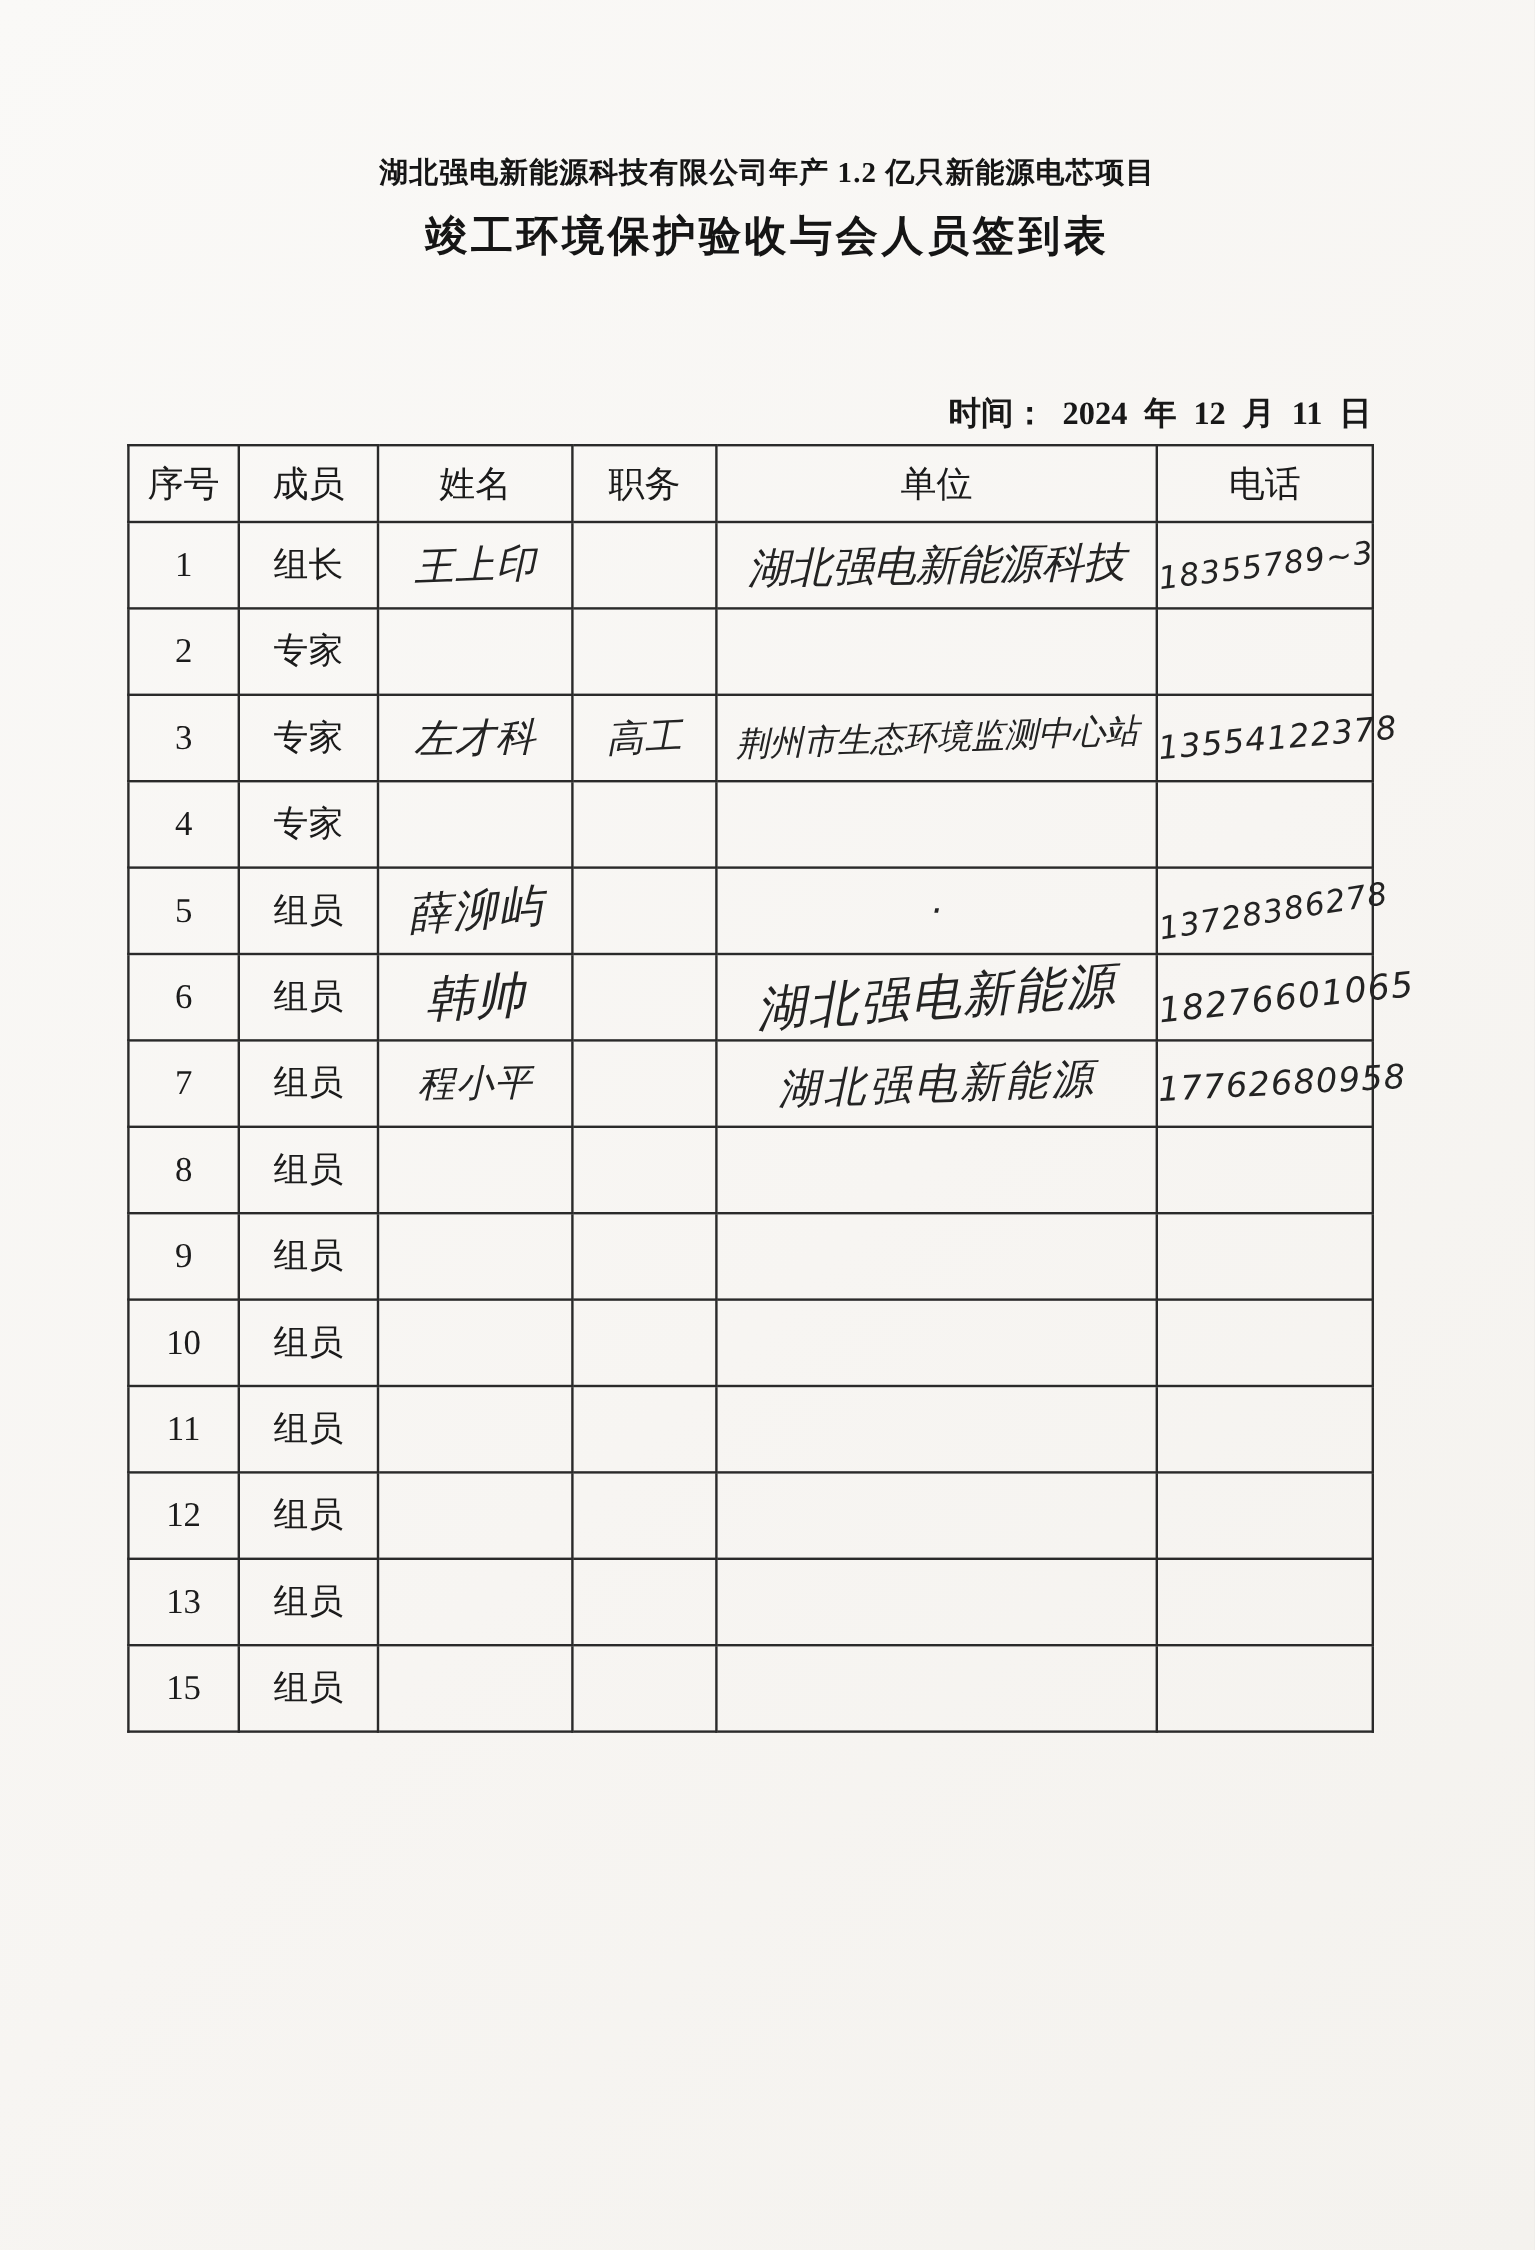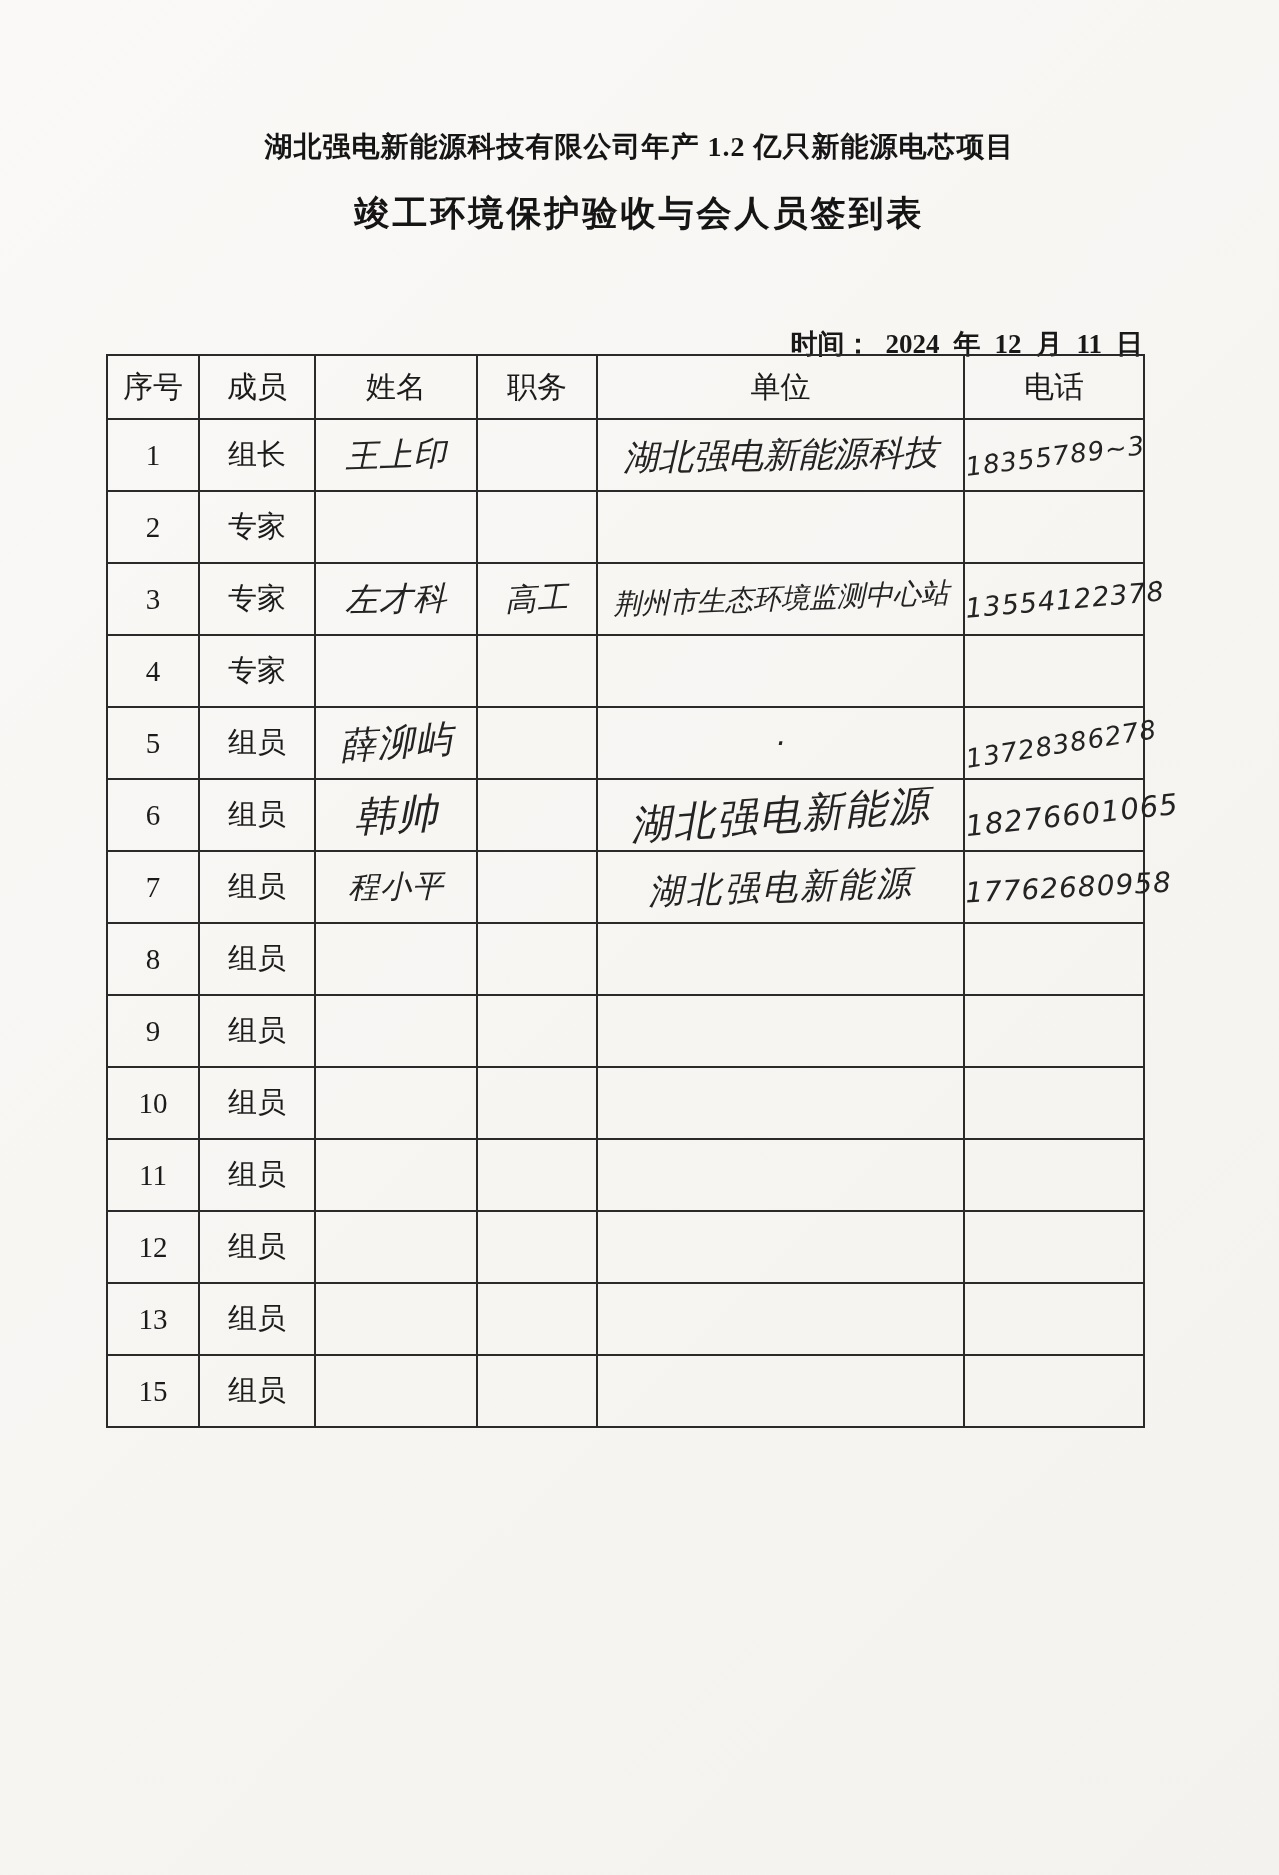"湖北强电新能源科技有限公司年产 1.2 亿只新能源电芯项目" .title-line1 { font-size: 28px -> 24px }
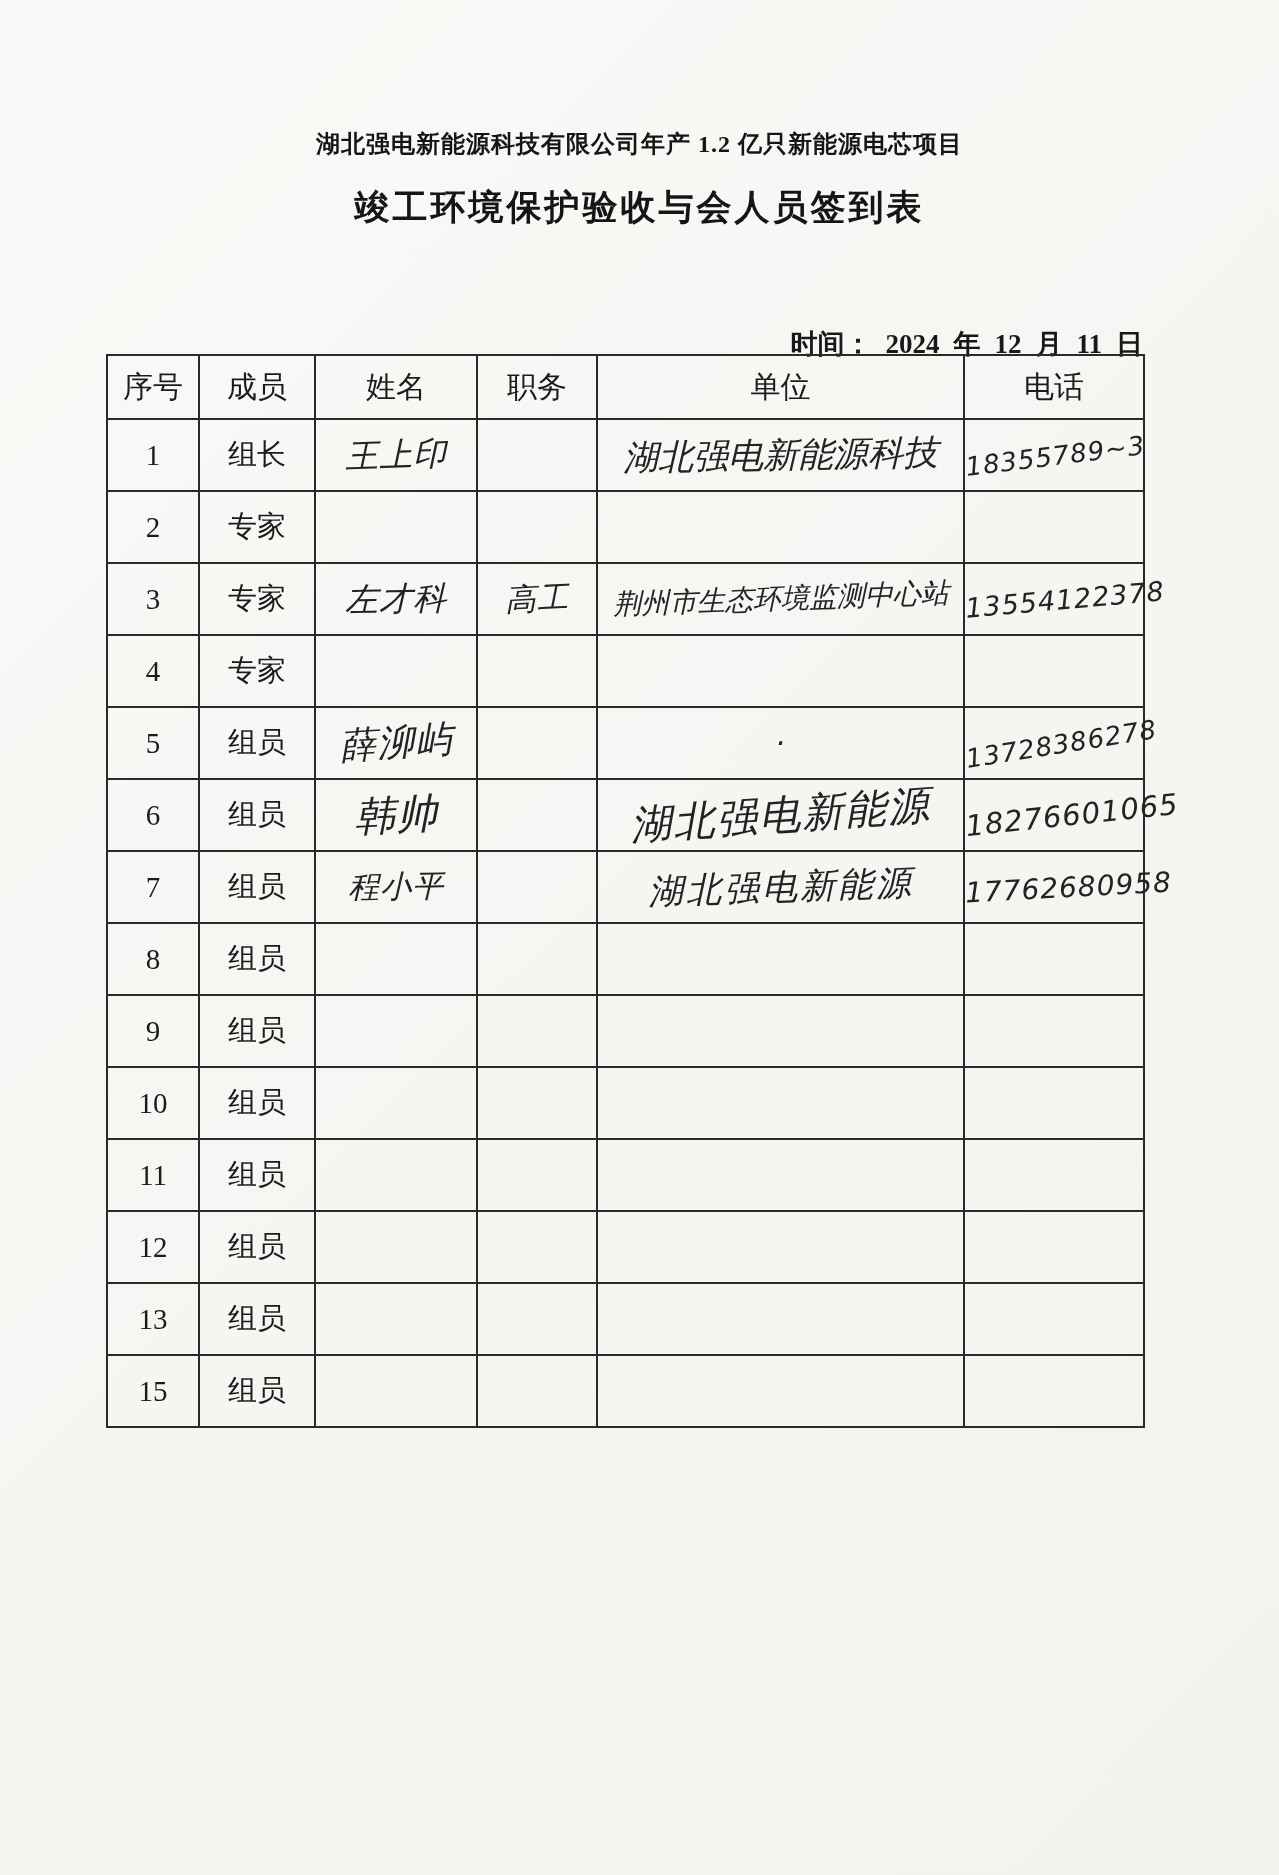"竣工环境保护验收与会人员签到表" .title-line2 { margin-top: 24px -> 13px }
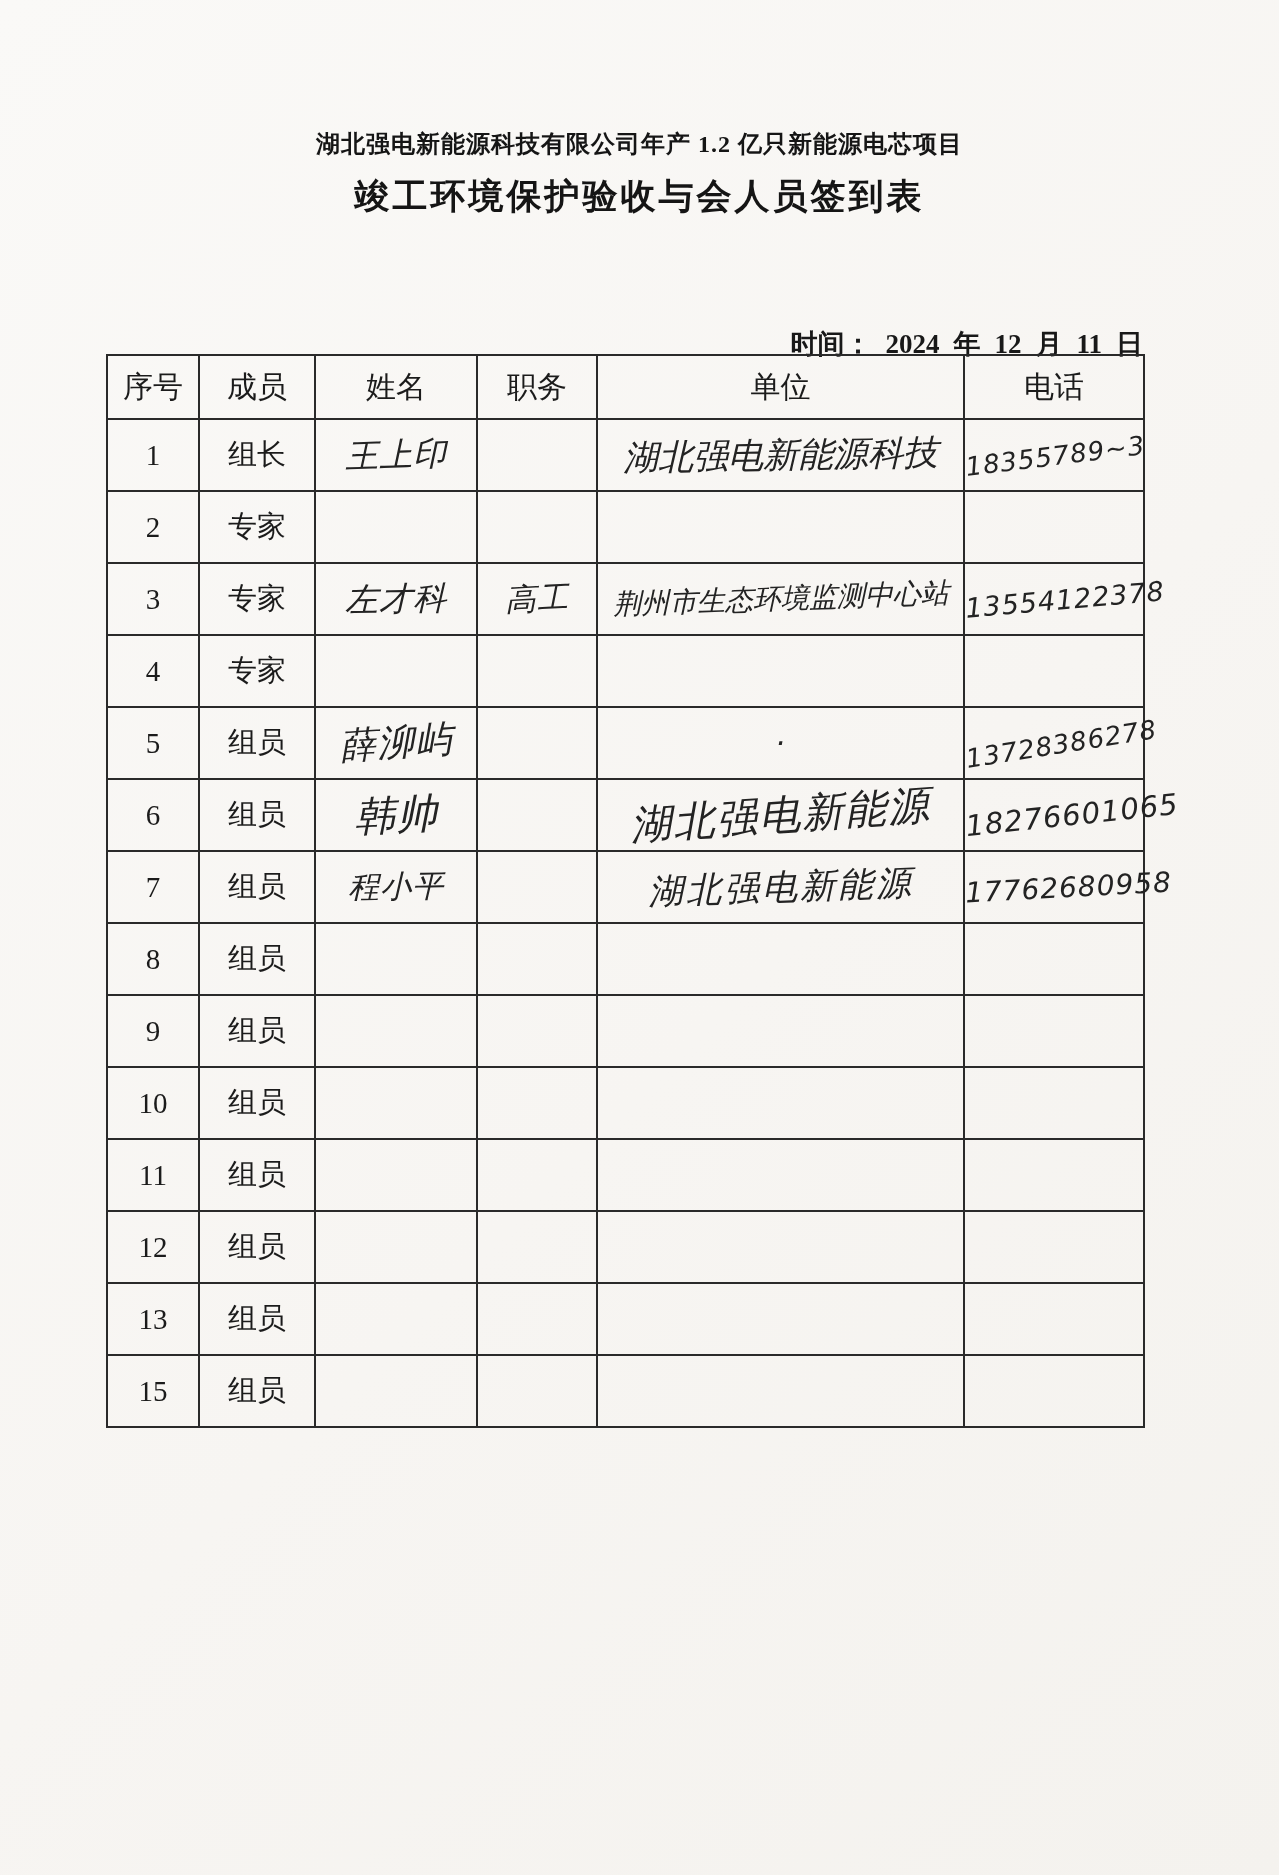"序号" table.signin { top: 354px -> 370px }
